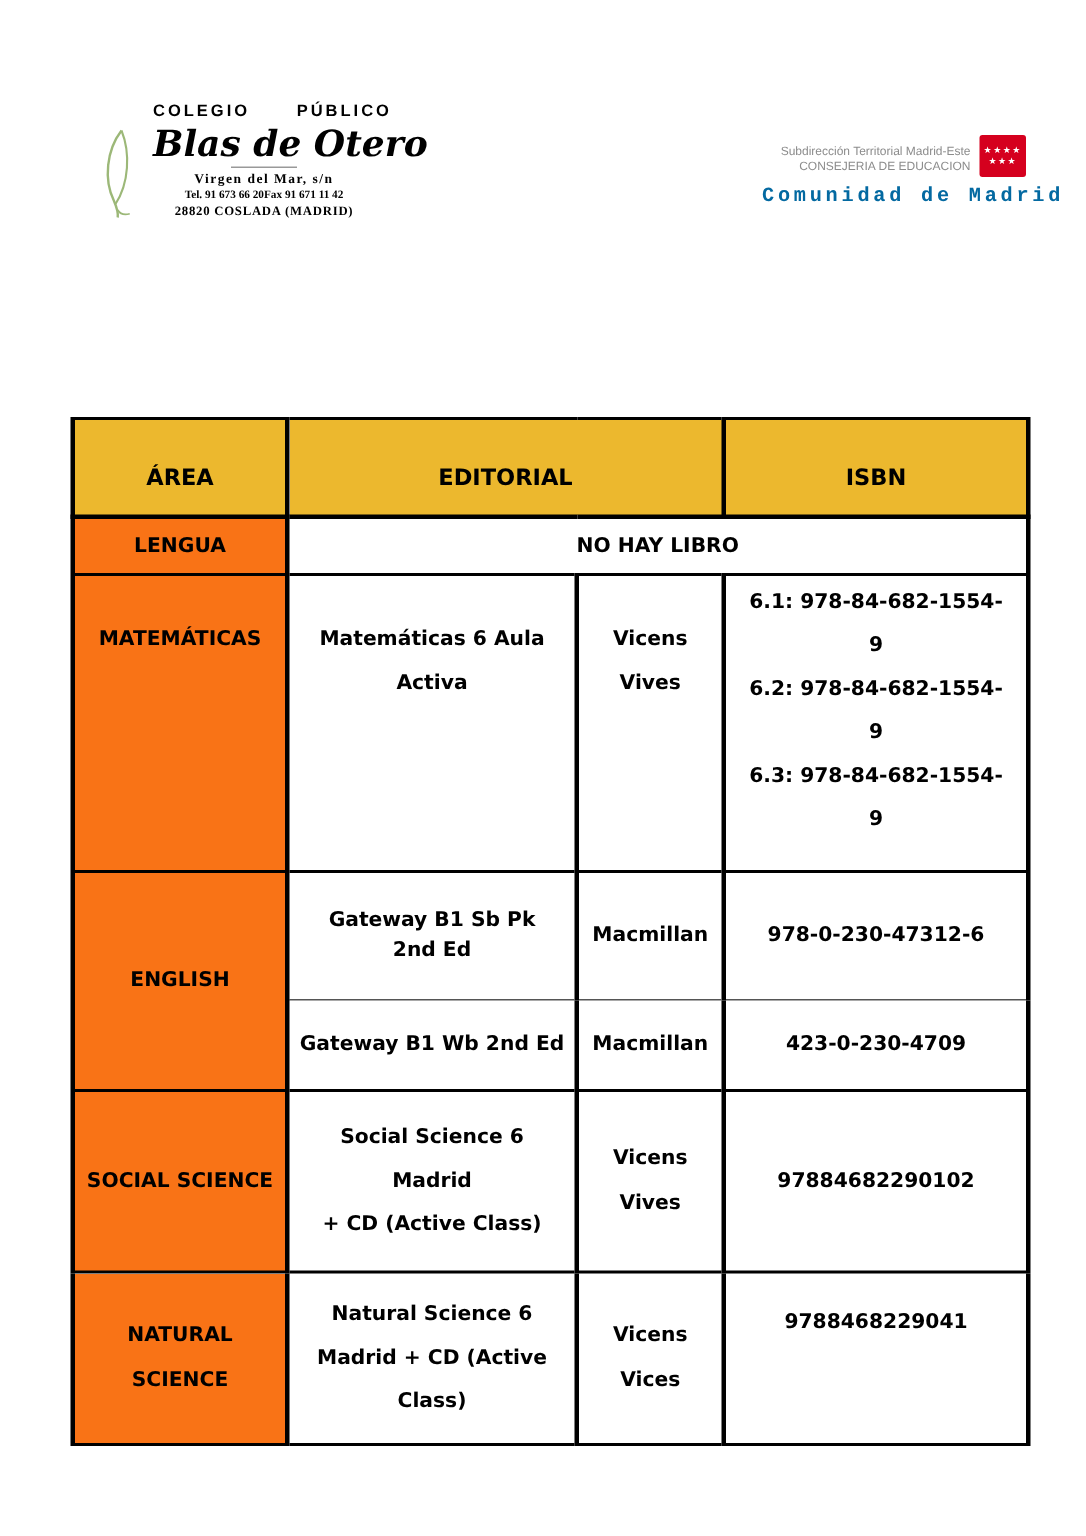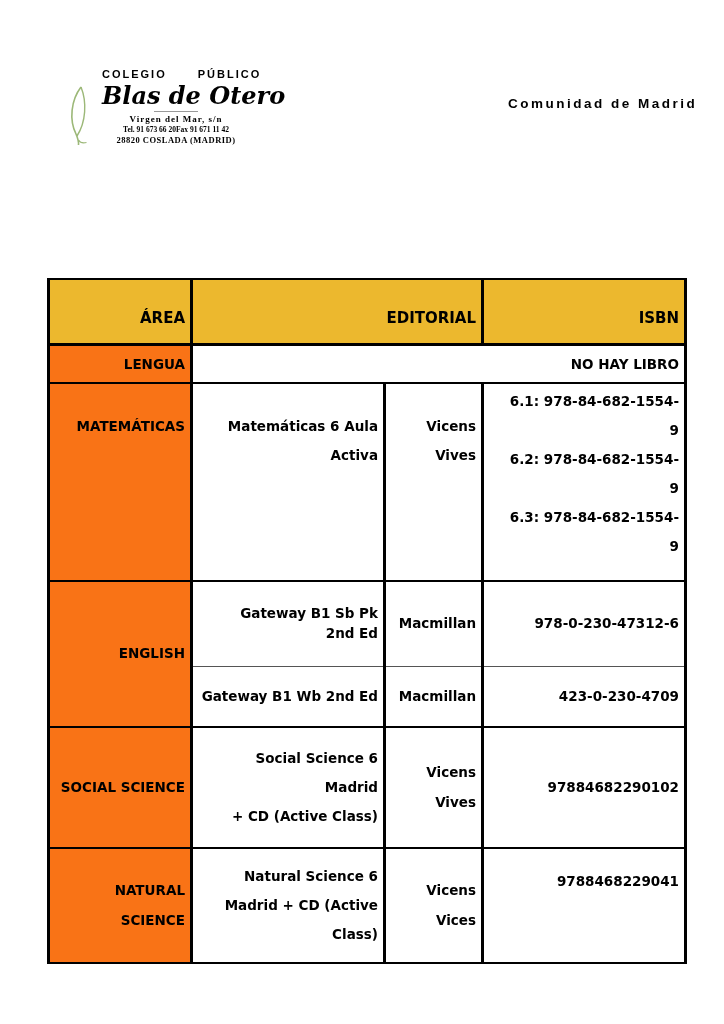"Subdirección Territorial Madrid-Este" div.gov-top { html: none -> <div> <div> <div>Subdirección Territorial Madrid-Este</div> <div>CONSEJERIA DE EDUCACION</div> </div> <div> <div>★★★★</div> <div>★★★</div> </div> </div> }
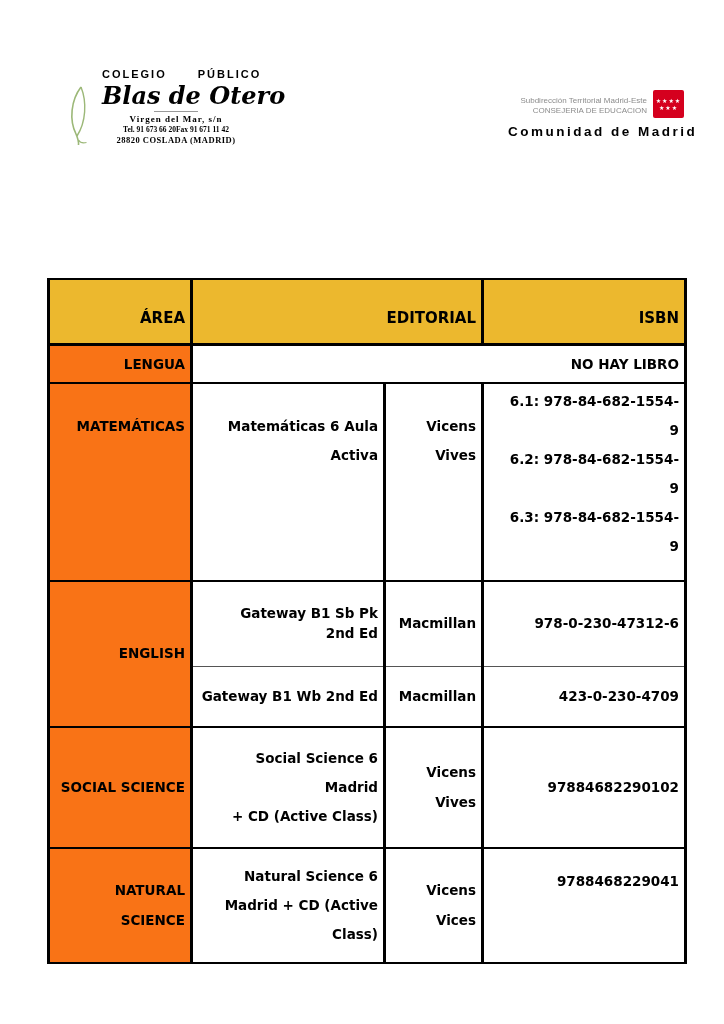"Comunidad de Madrid" .gov-name { color: #000000 -> #0369a1; font-family: Liberation Sans, sans-serif -> Liberation Mono, monospace }
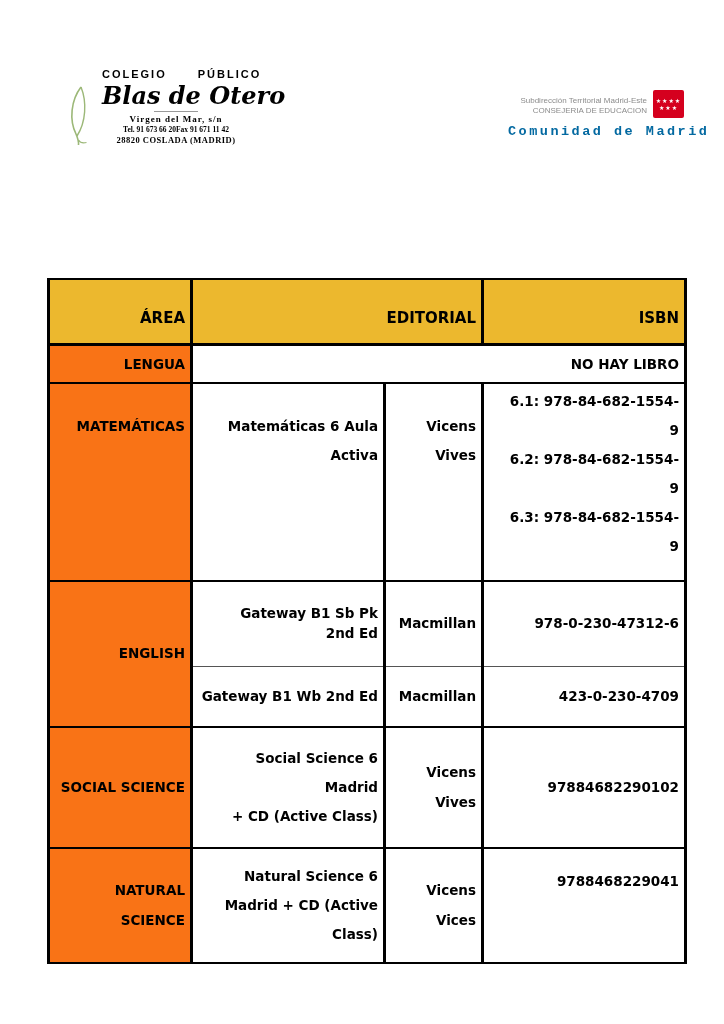"ÁREA" td { text-align: right -> center }
